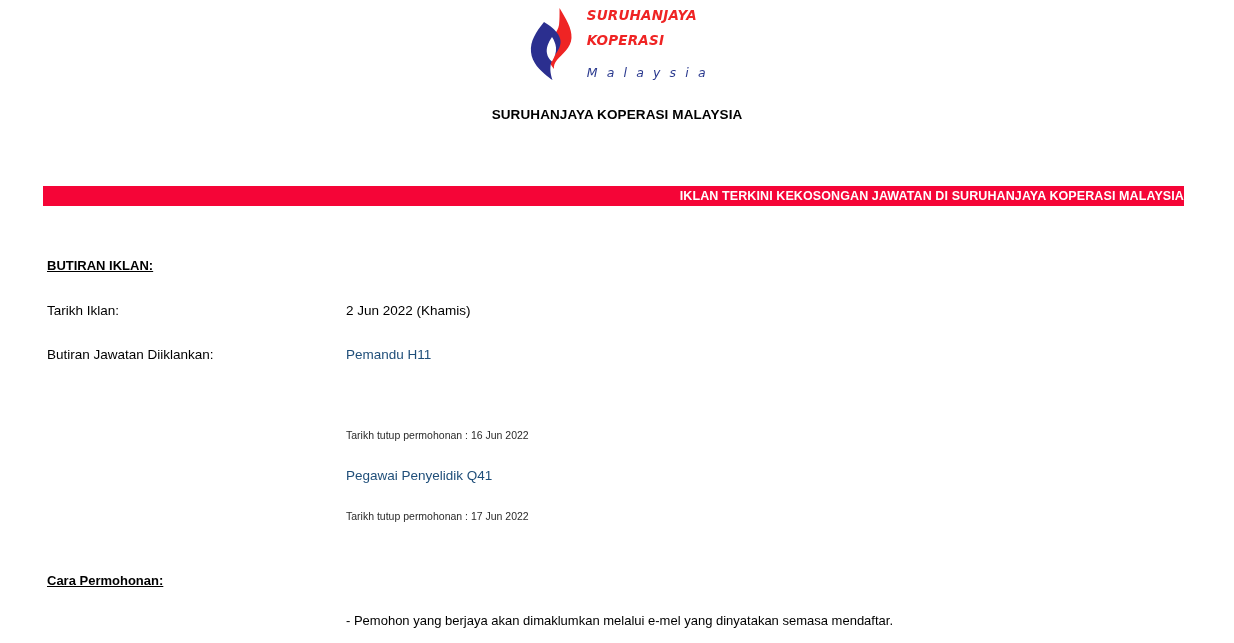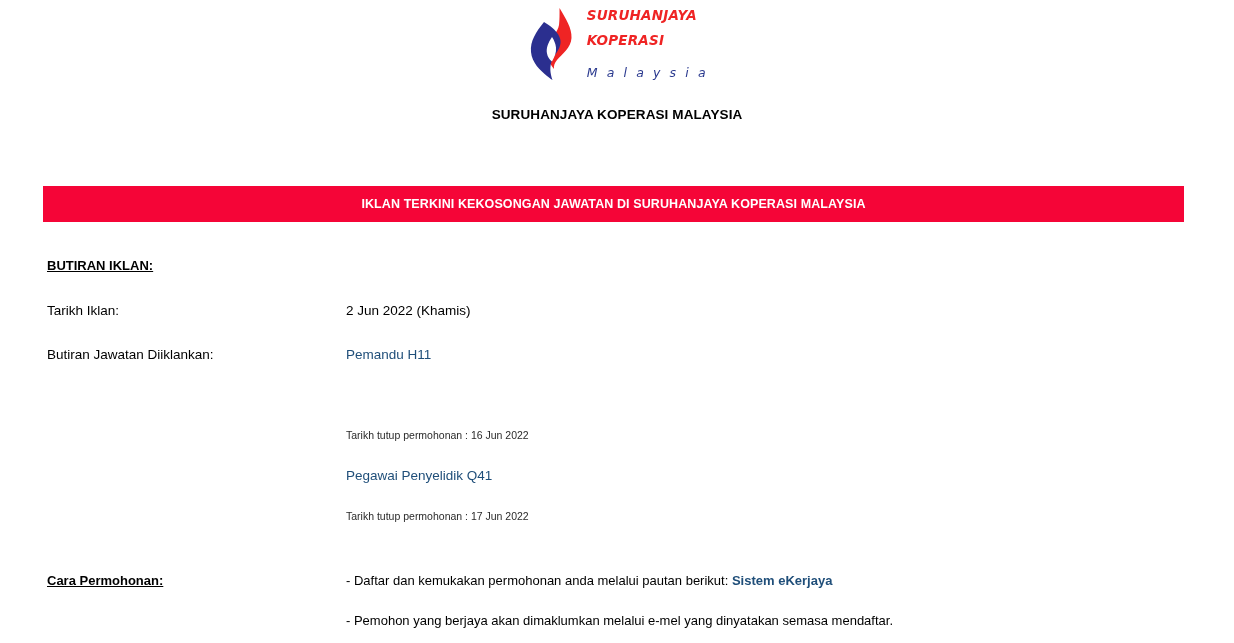"IKLAN TERKINI KEKOSONGAN JAWATAN DI" #banner { height: 36px -> 20px; justify-content: center -> flex-end }
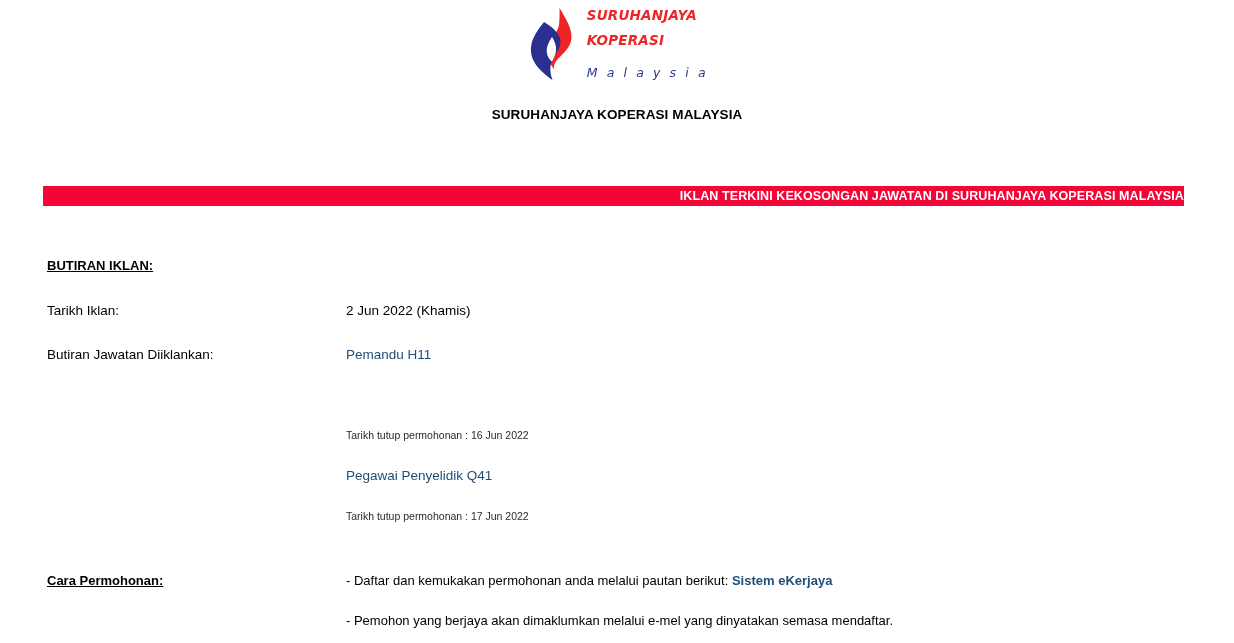"- Daftar dan kemukakan permohonan" div.apply-line { html: <div><span>- Daftar dan kemukakan permohonan anda melalui pautan berikut: </span><a>Sistem eKerjaya</a></div> -> none }
